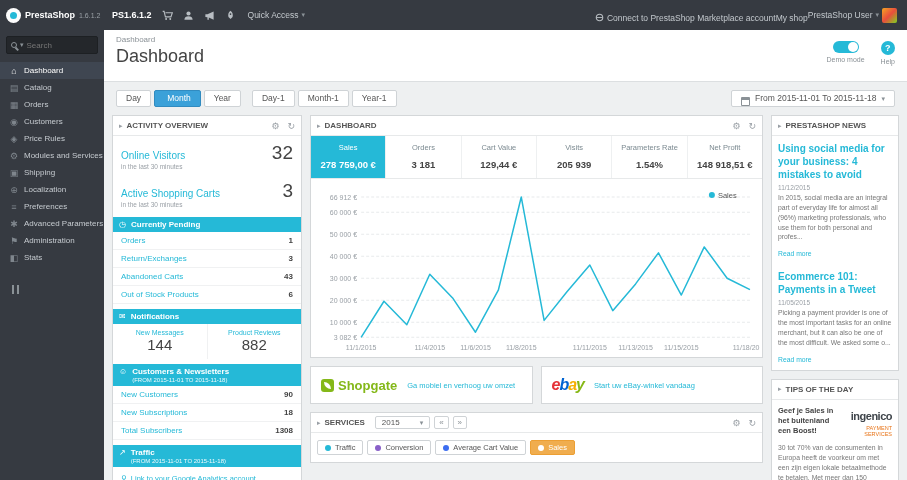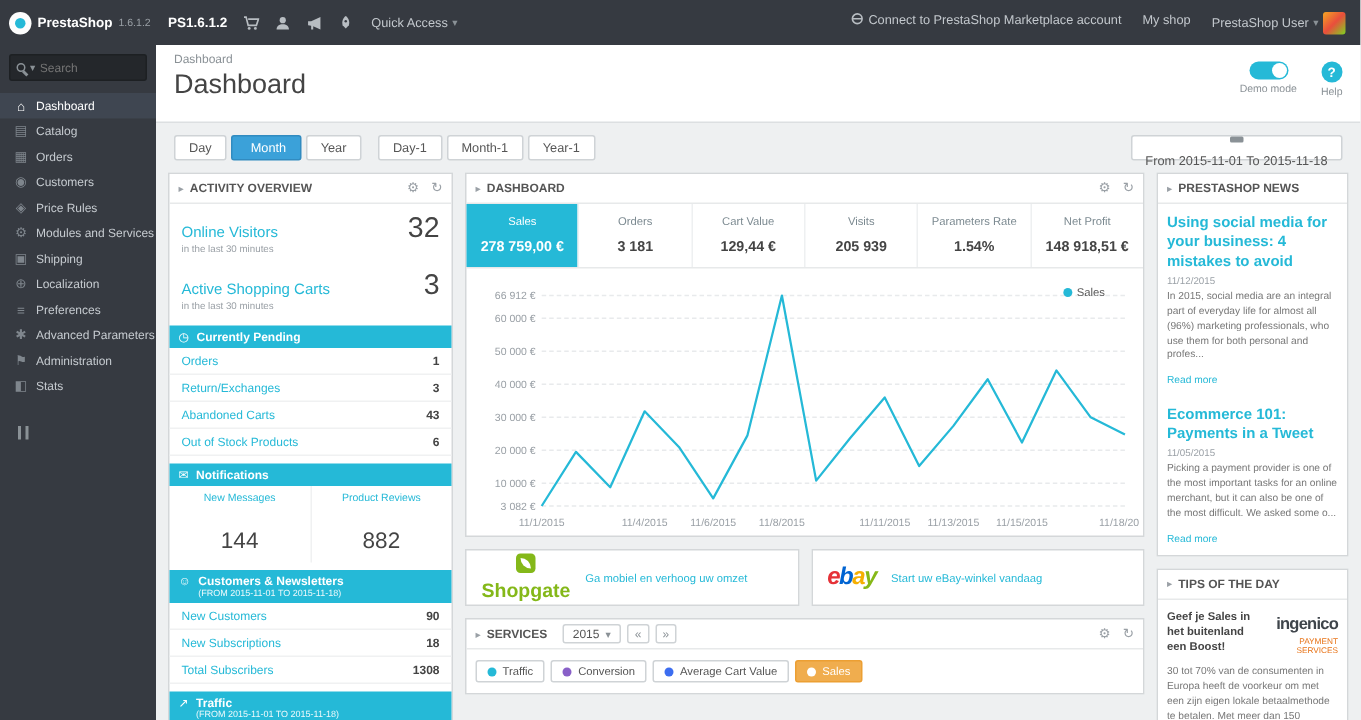"Connect to PrestaShop Marketplace" .tb-right { align-items: flex-start -> flex-end; gap: 14px -> none }
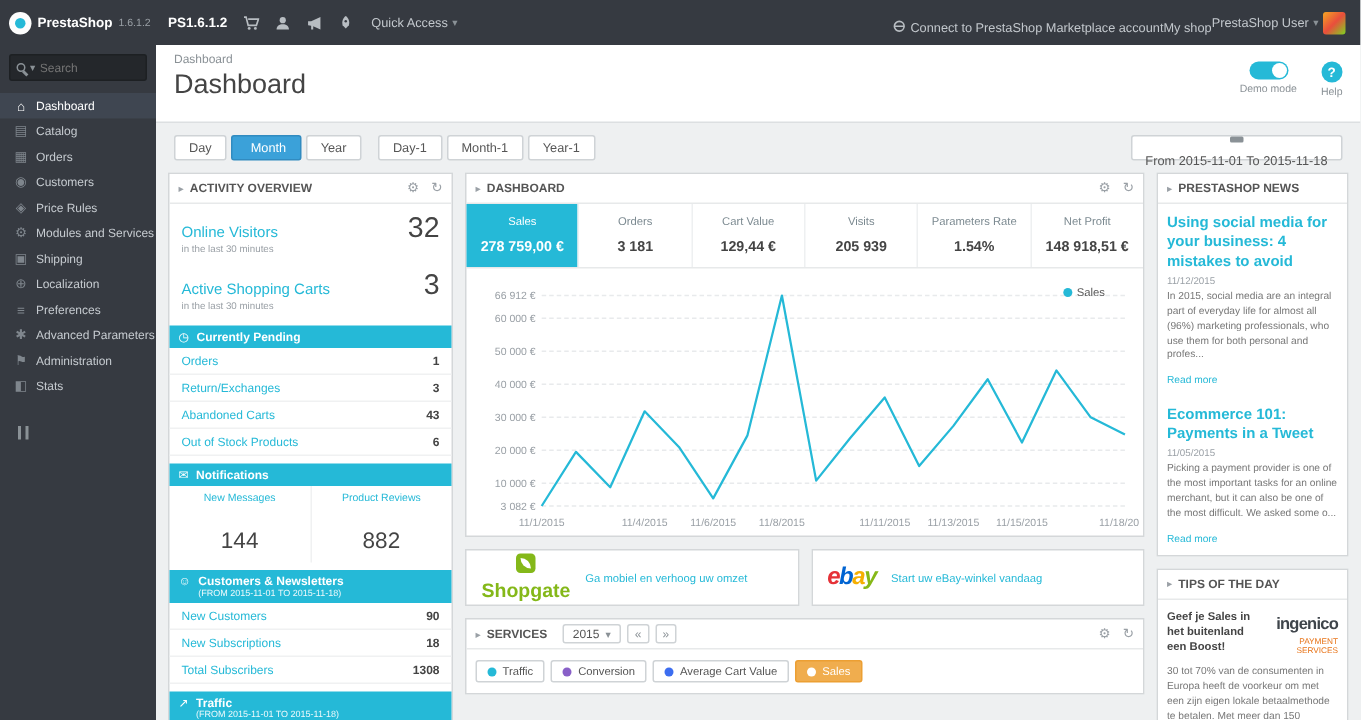"From 2015-11-01 To 2015-11-18" .date-btn { align-items: center -> flex-end; flex-direction: column -> none }
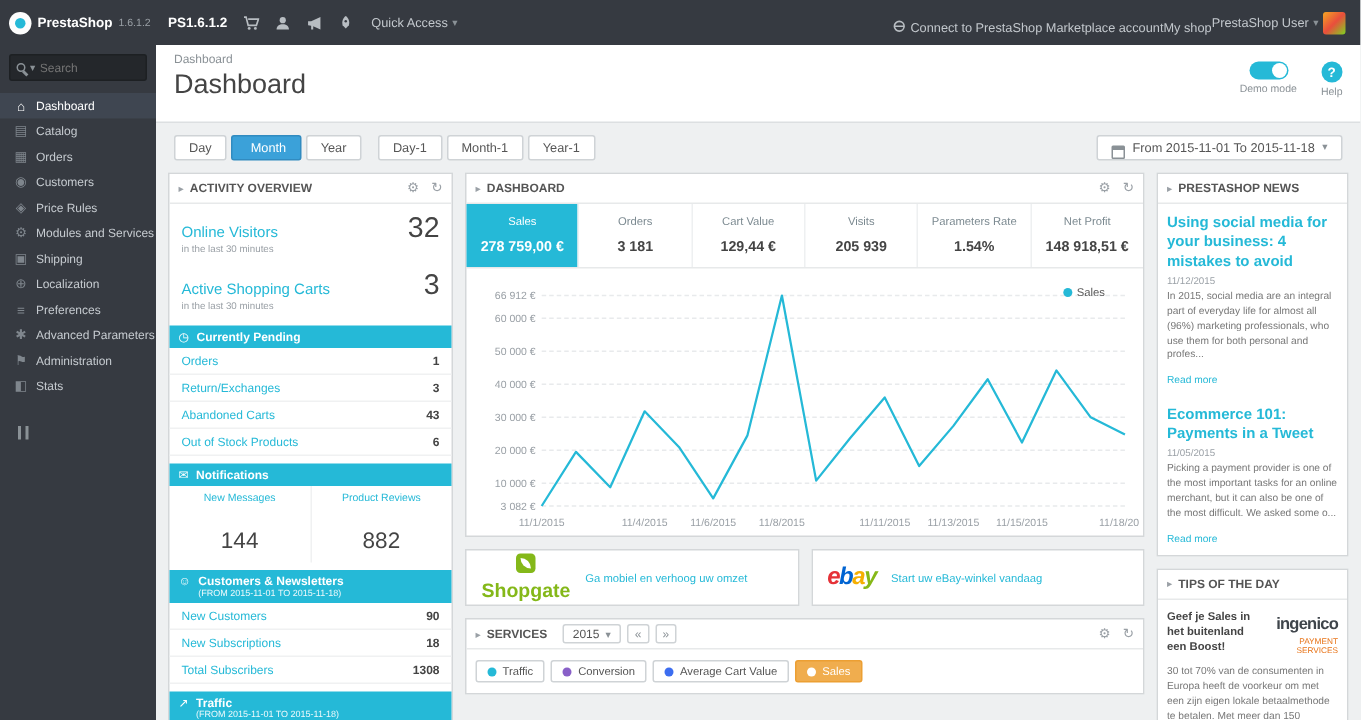"144" .cell .nv { margin-top: 16px -> 0 }
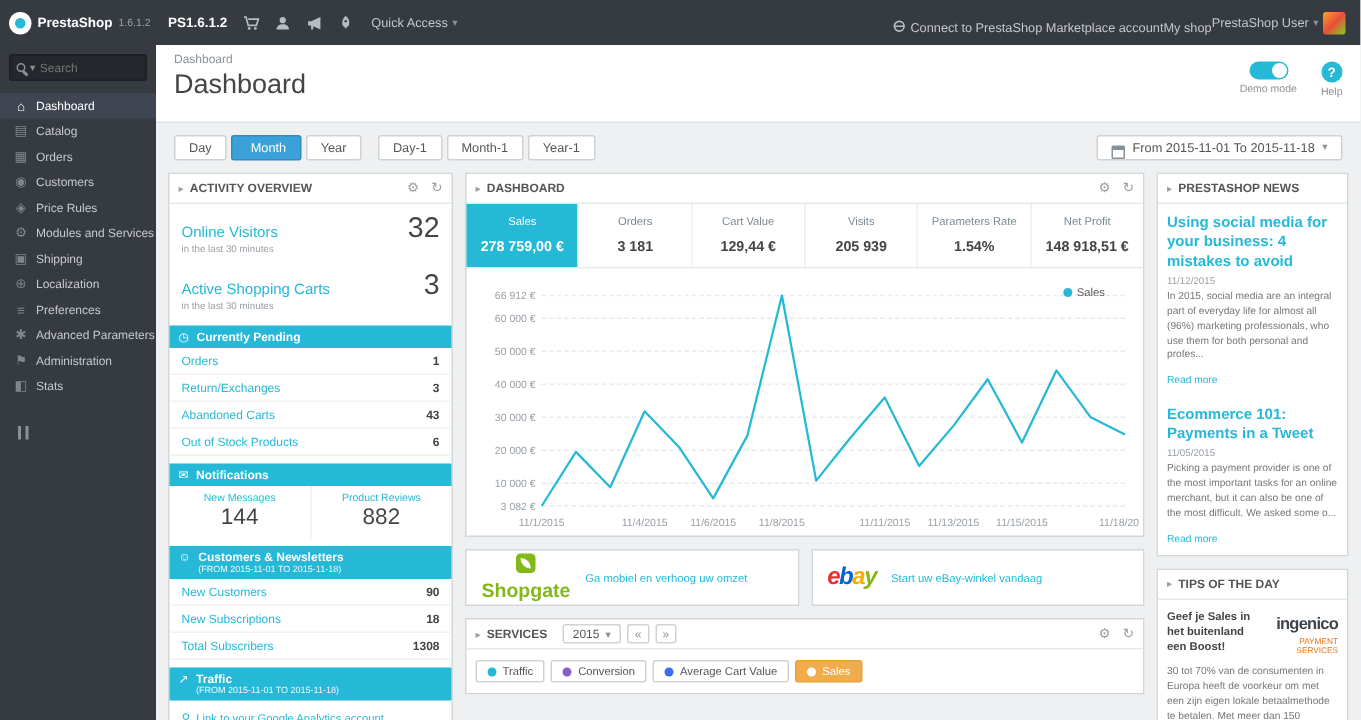"Shopgate" .sg-logo { flex-direction: column -> none }
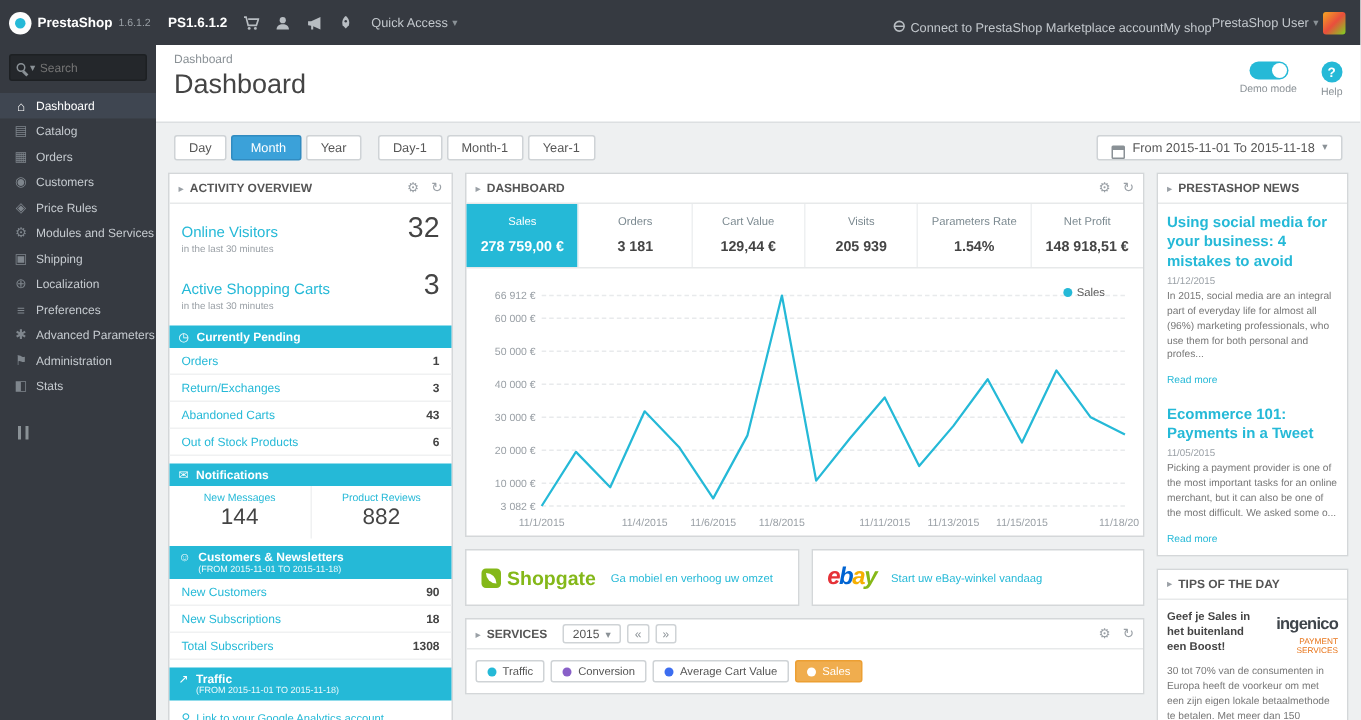"2015" .year-btn { gap: 4px -> 20px }
